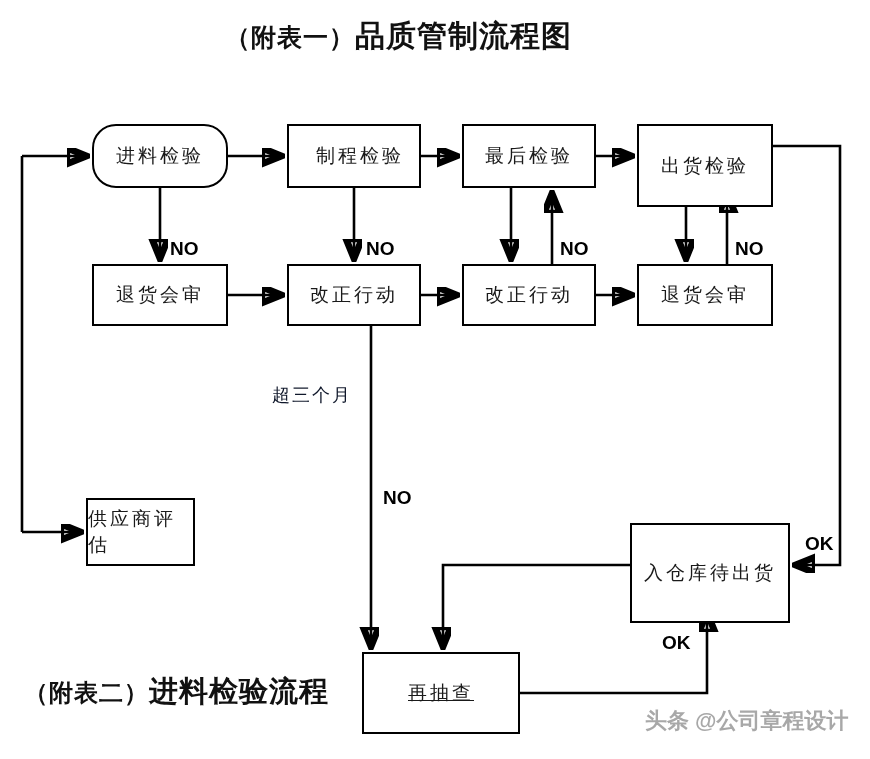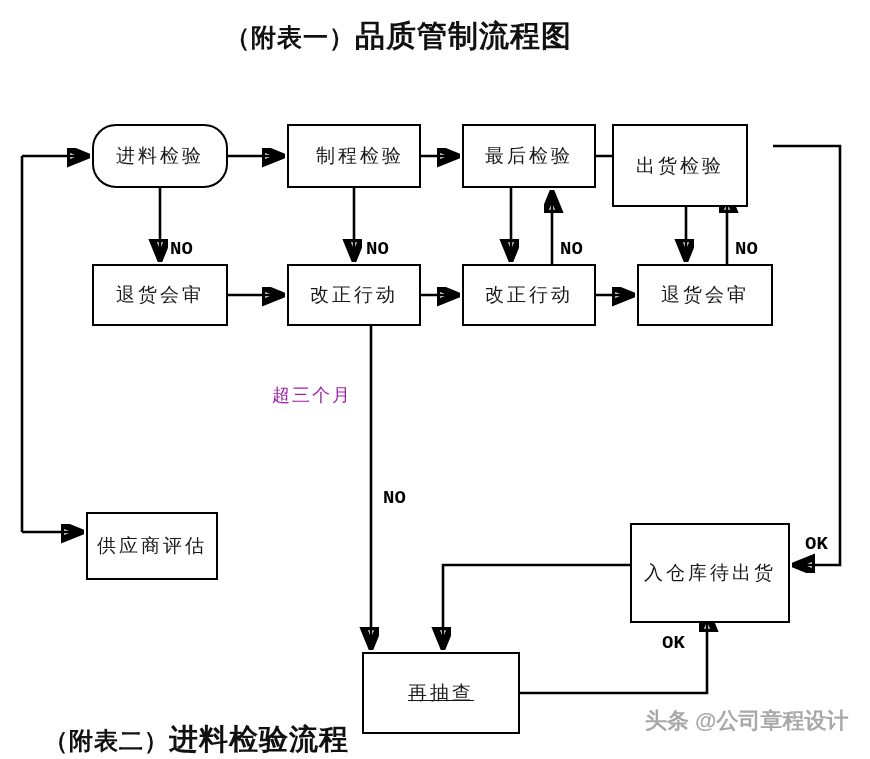"出货检验" div.node { left: 612px -> 637px }
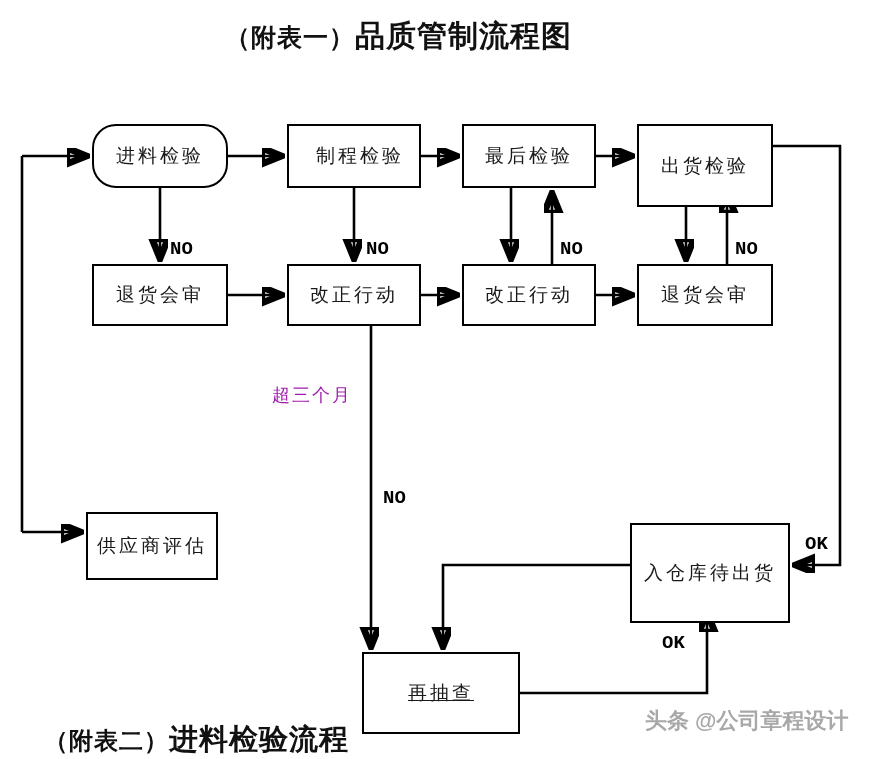"NO" .lbl { font-family: Liberation Mono, monospace -> Liberation Sans, sans-serif }
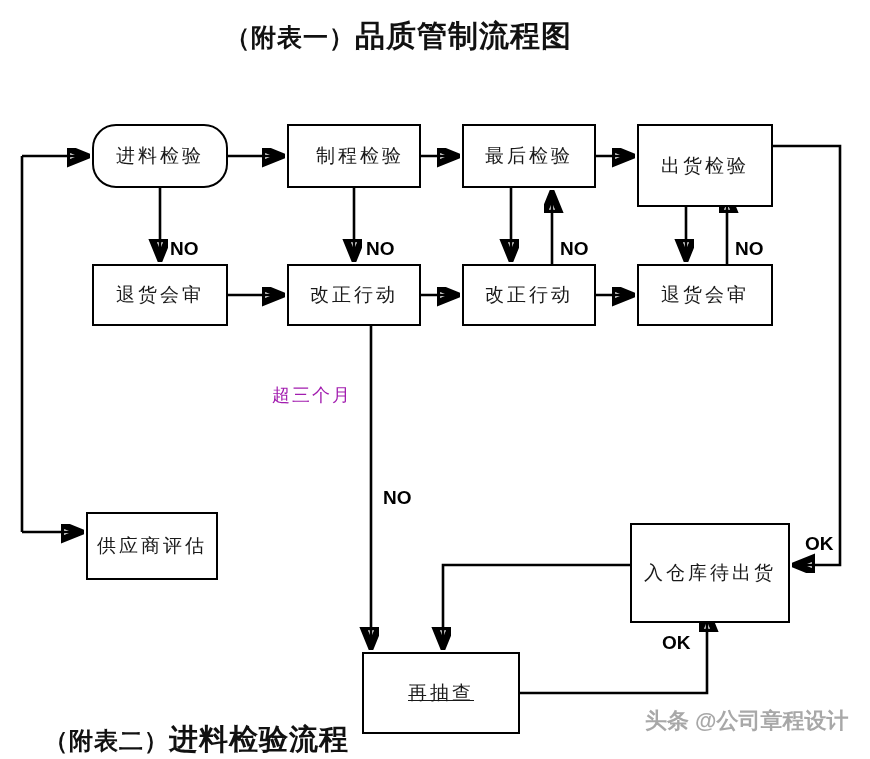"超三个月" .lbl.cjk { color: #a21caf -> #0f172a }
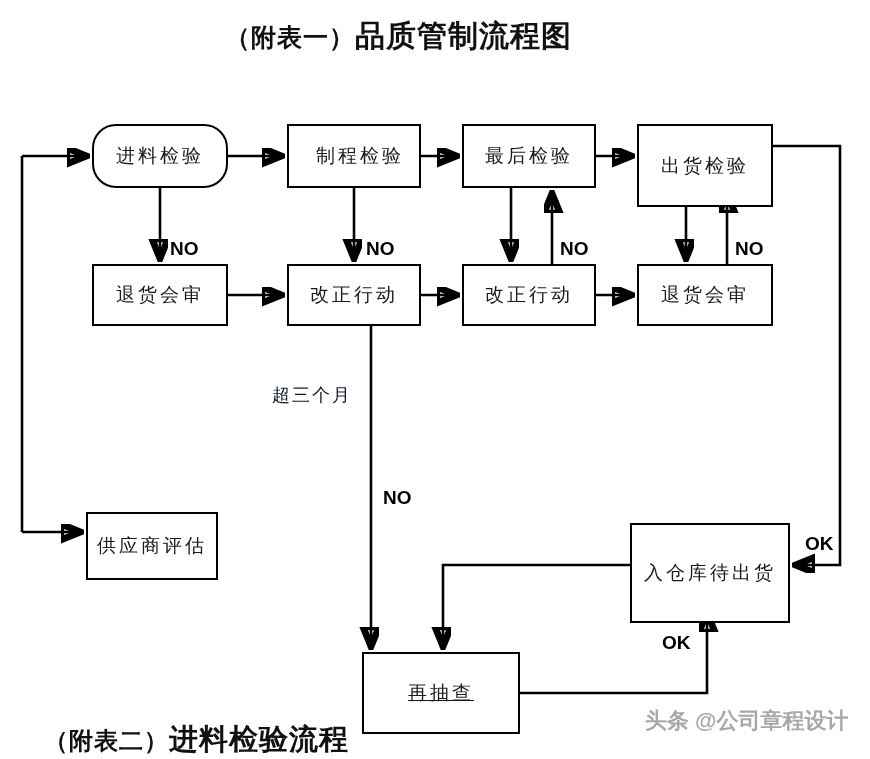"供应商评估" div.node { margin-top: 14px -> none; width: 132px -> 109px }
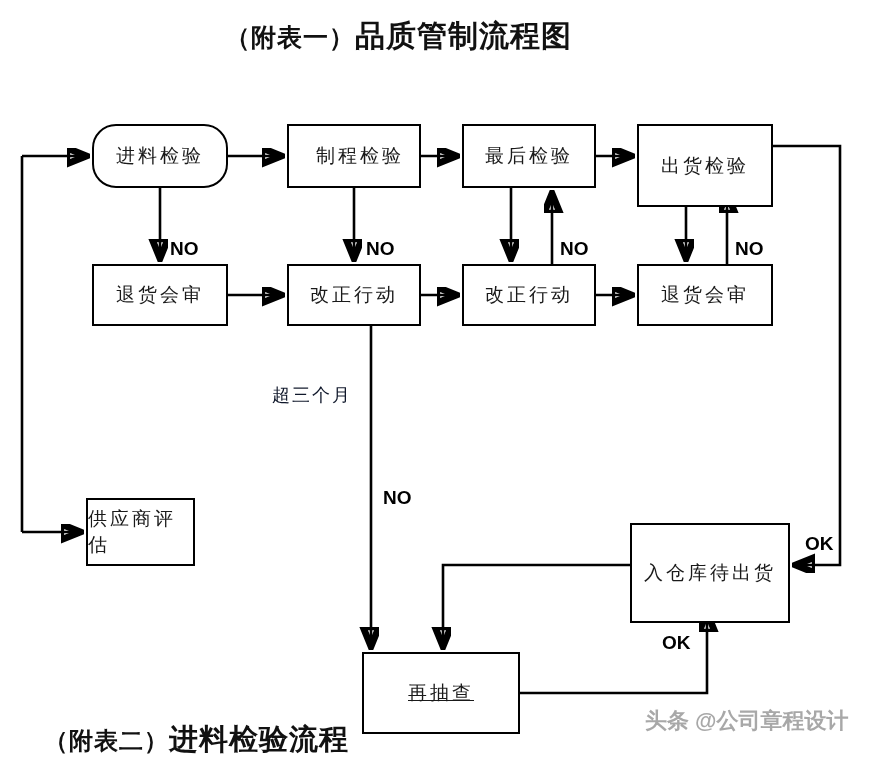"（附表二）进料检验流程" #title-sub { left: 44px -> 24px; margin-top: 48px -> none }
